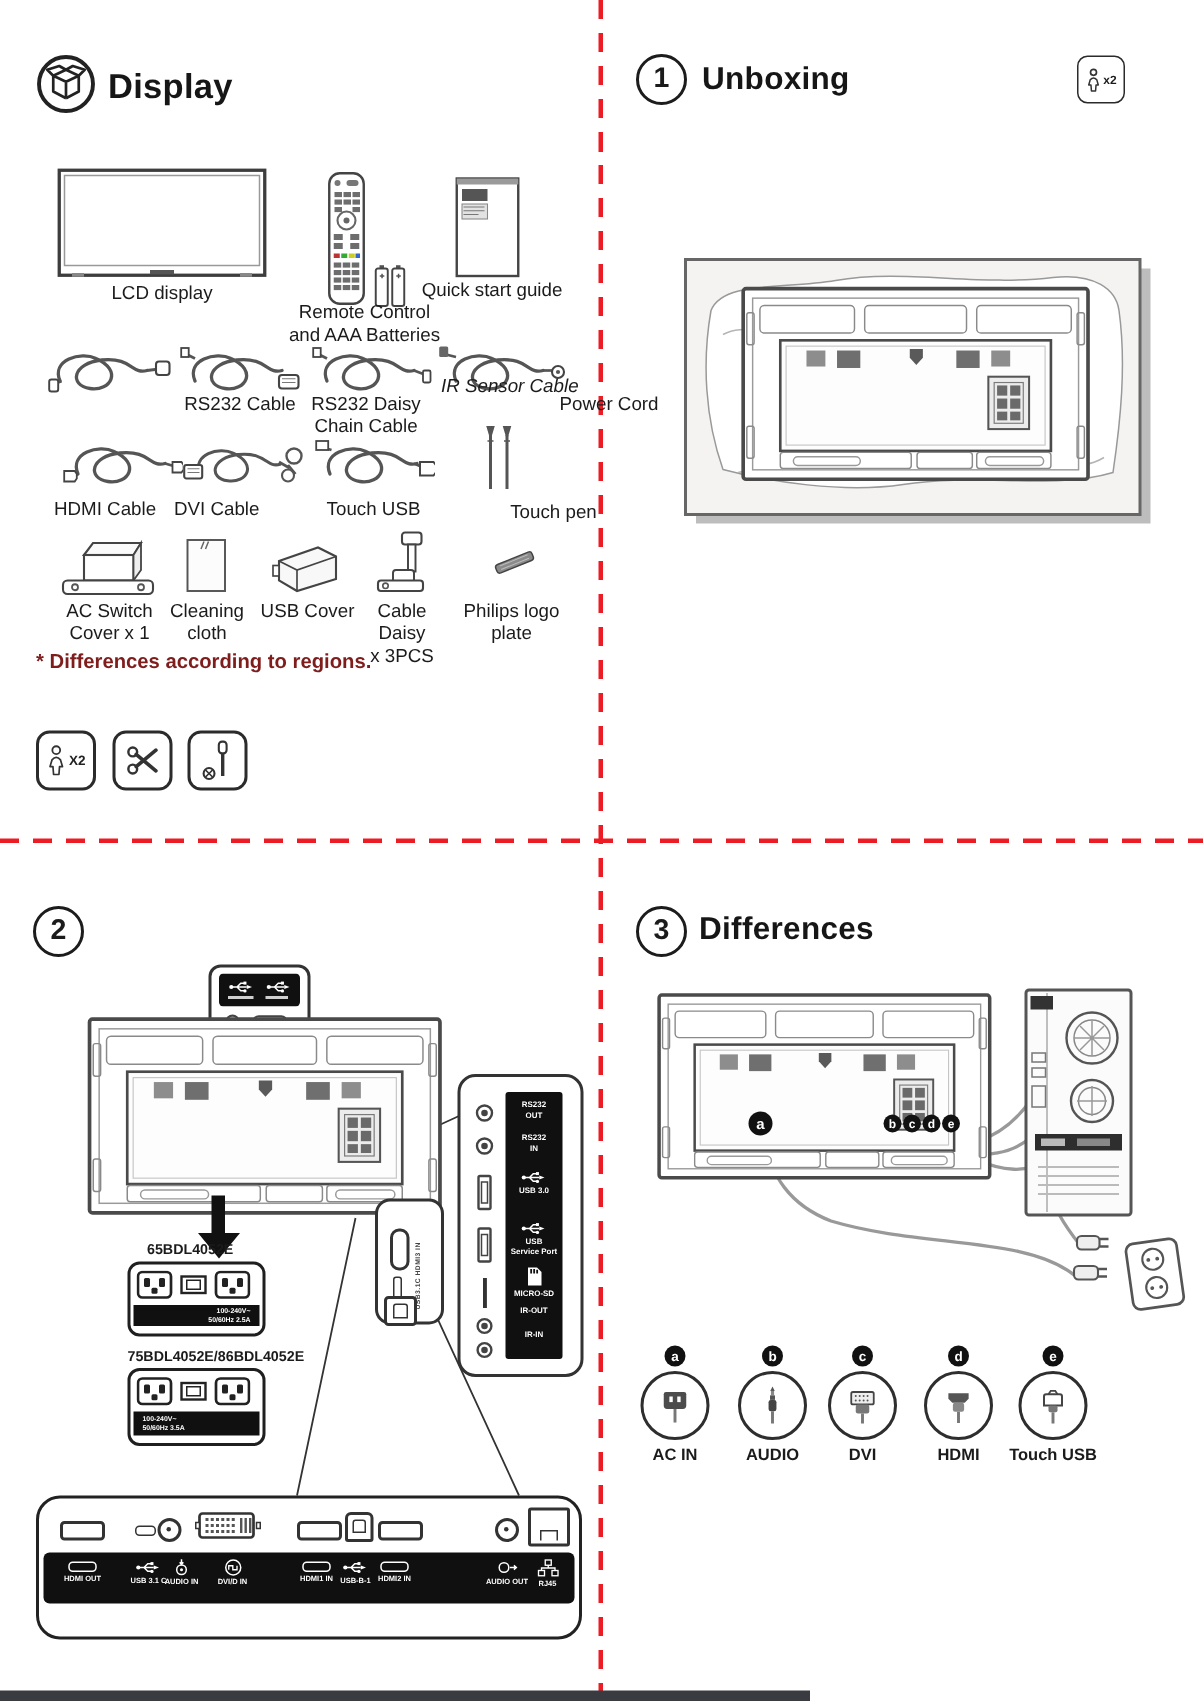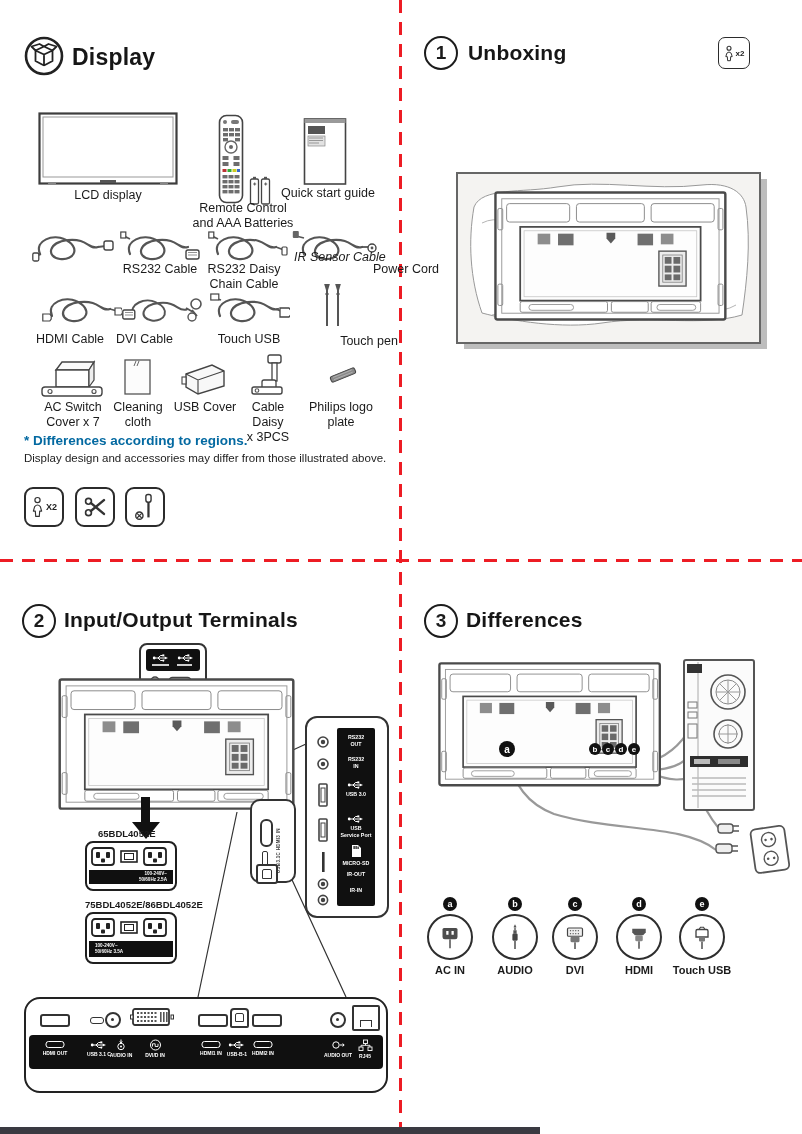"AC Switch" div.abs { text: 7 -> 1 }
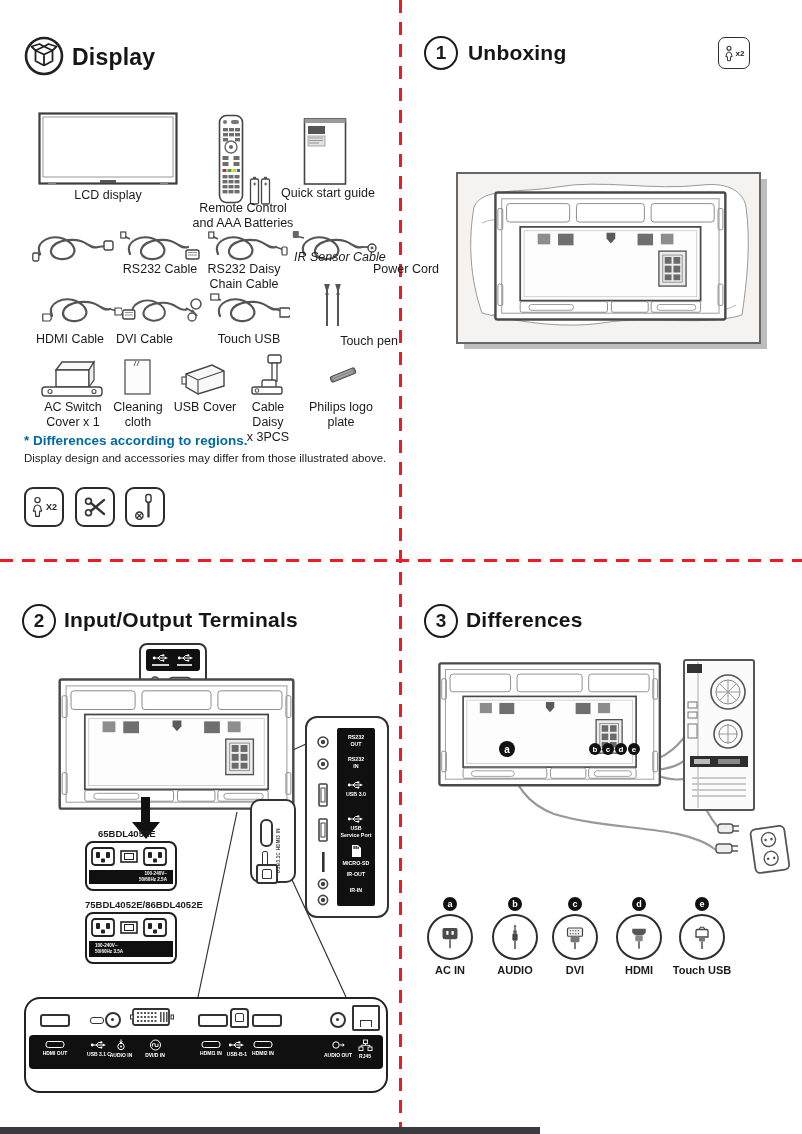"* Differences according to regions." div.abs { color: #0369a1 -> #7f1d1d }
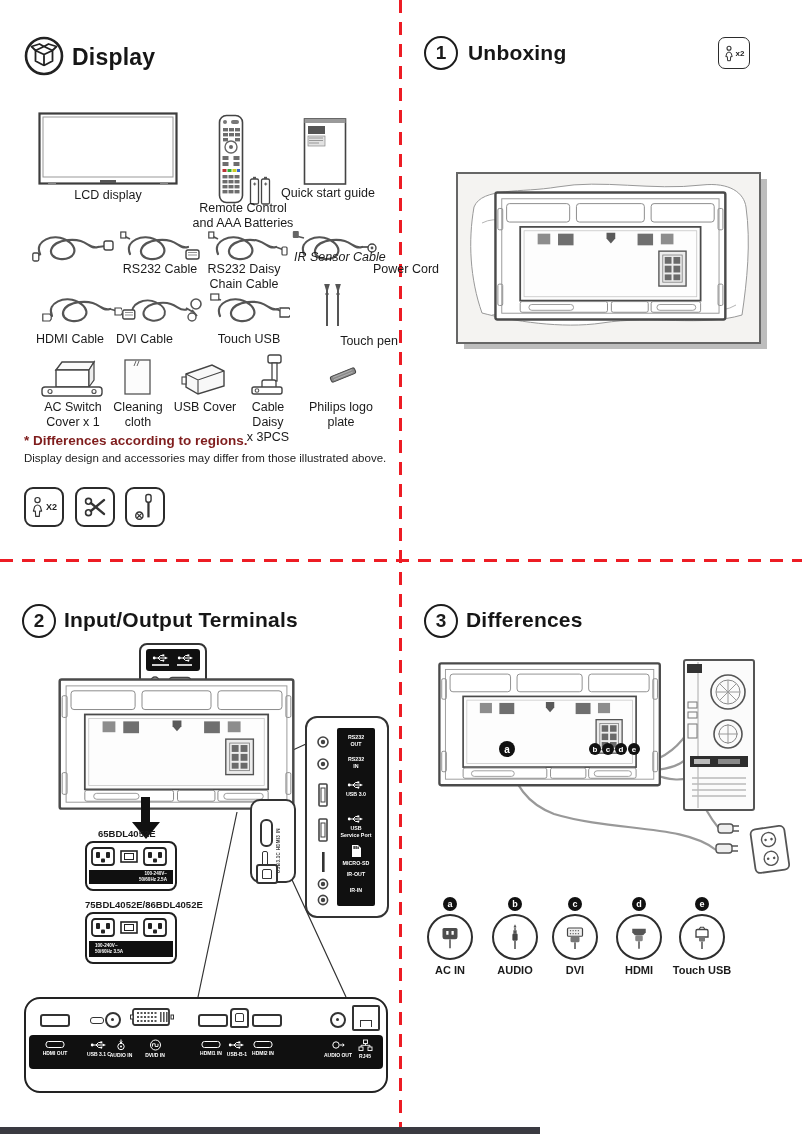"Display design and accessories may" div.abs { html: <div>Display design and accessories may differ from those illustrated above.</div> -> none }
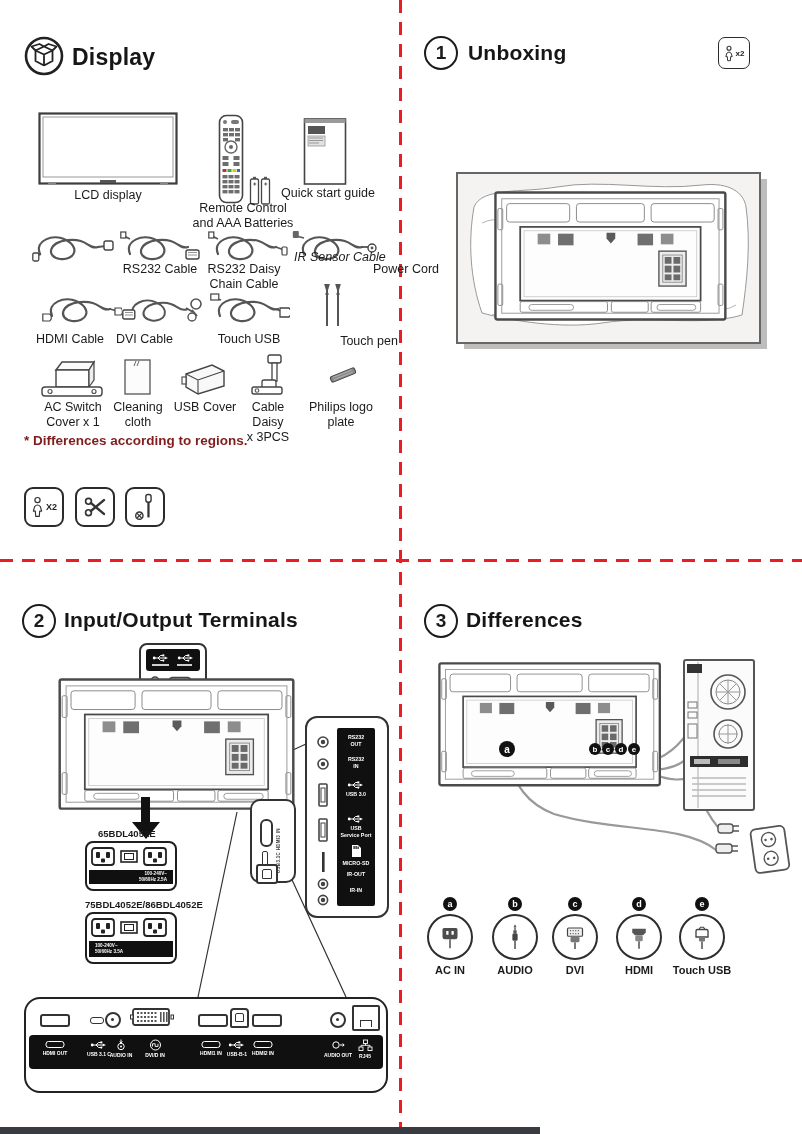"Input/Output Terminals" div.abs { html: <div>Input/Output Terminals</div> -> none }
